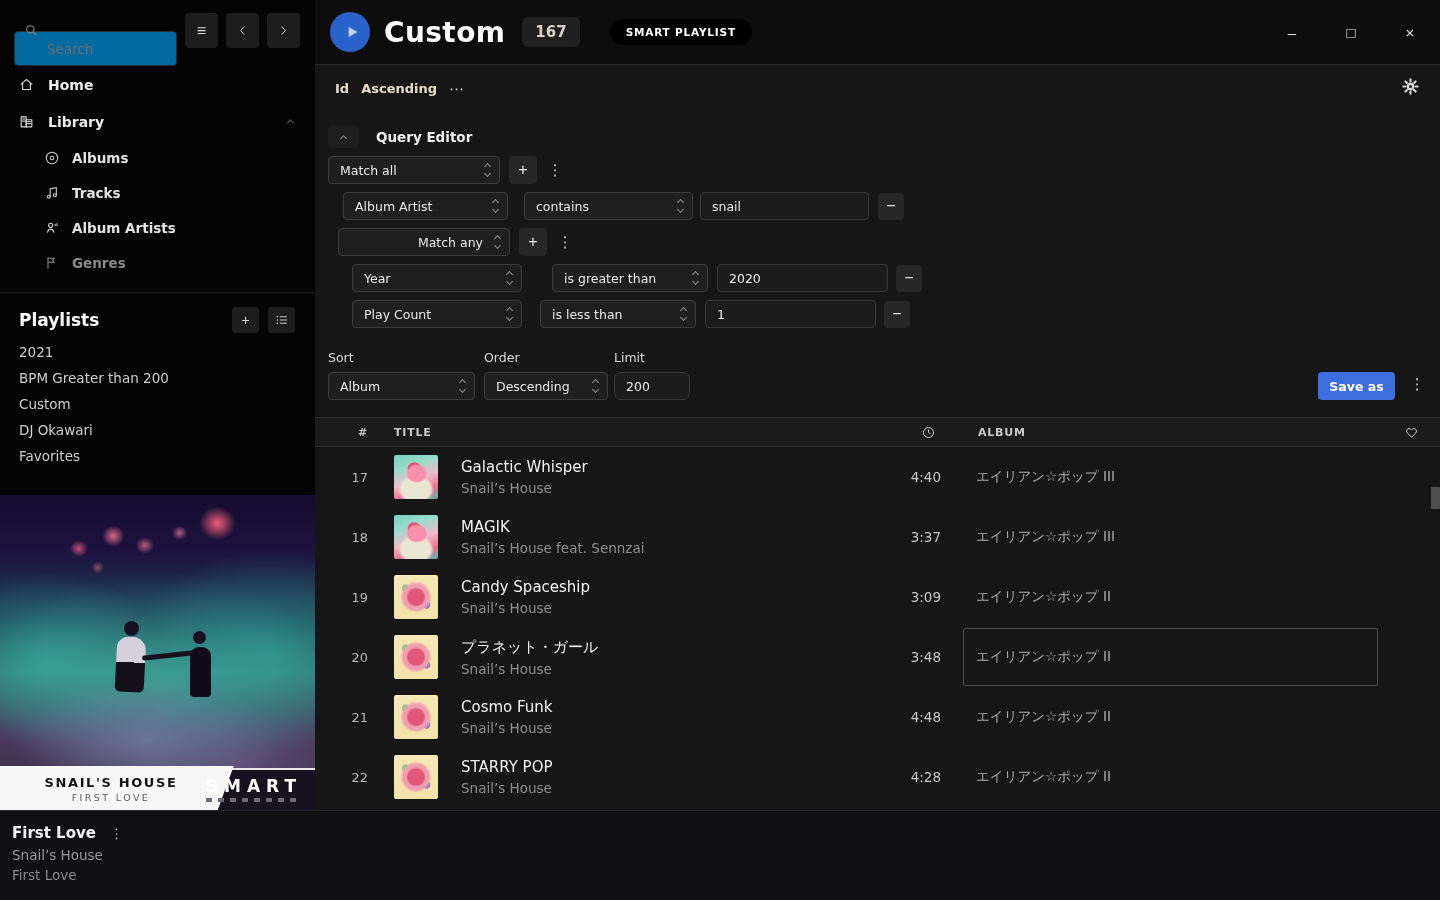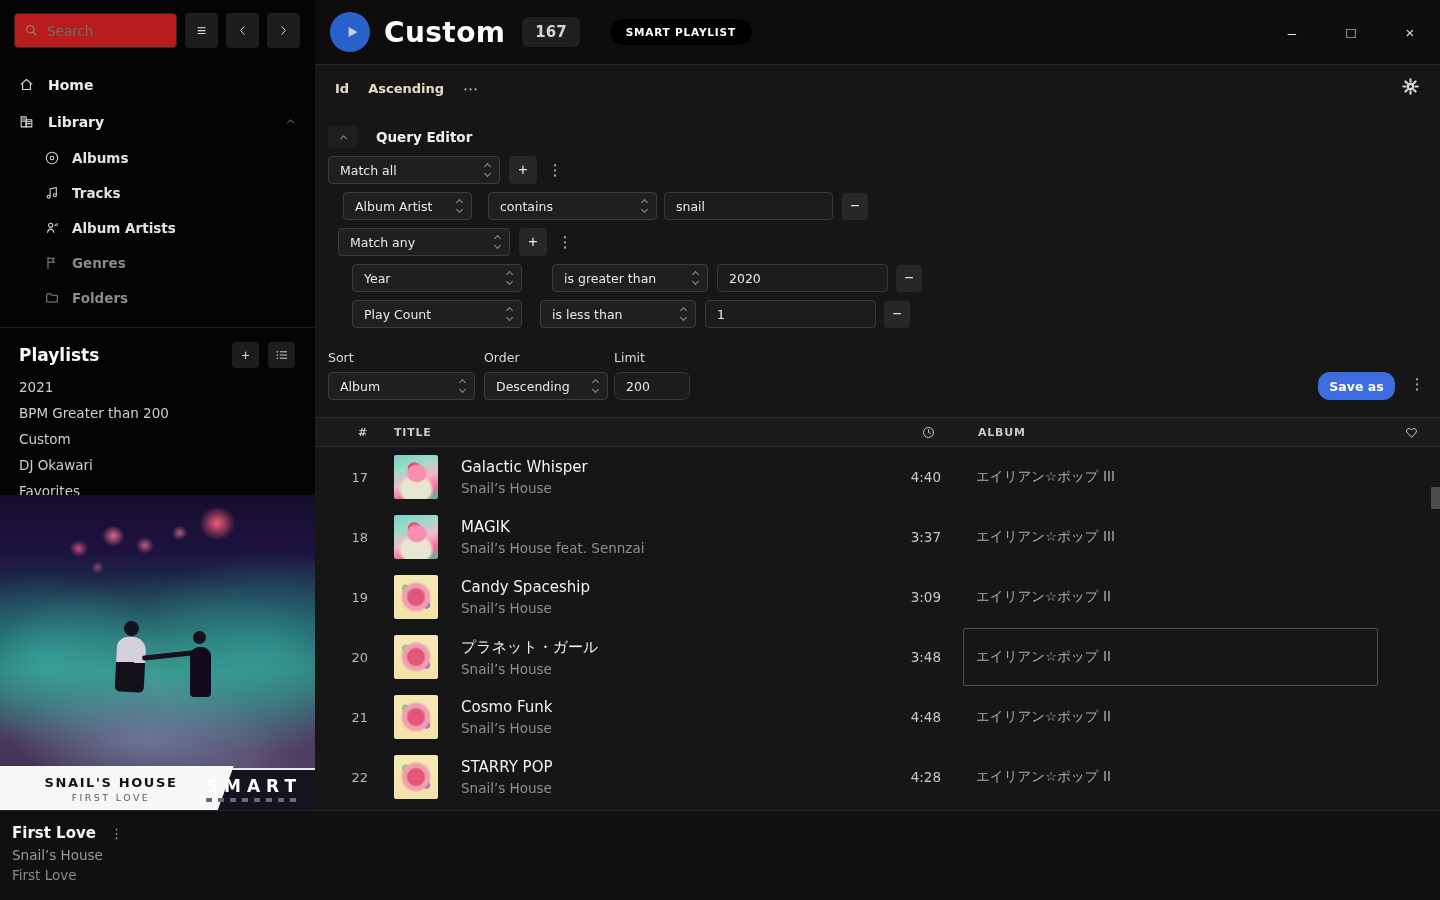"Search" .search-box input { background: #b91c1c -> #0369a1; margin-top: none -> 18px }
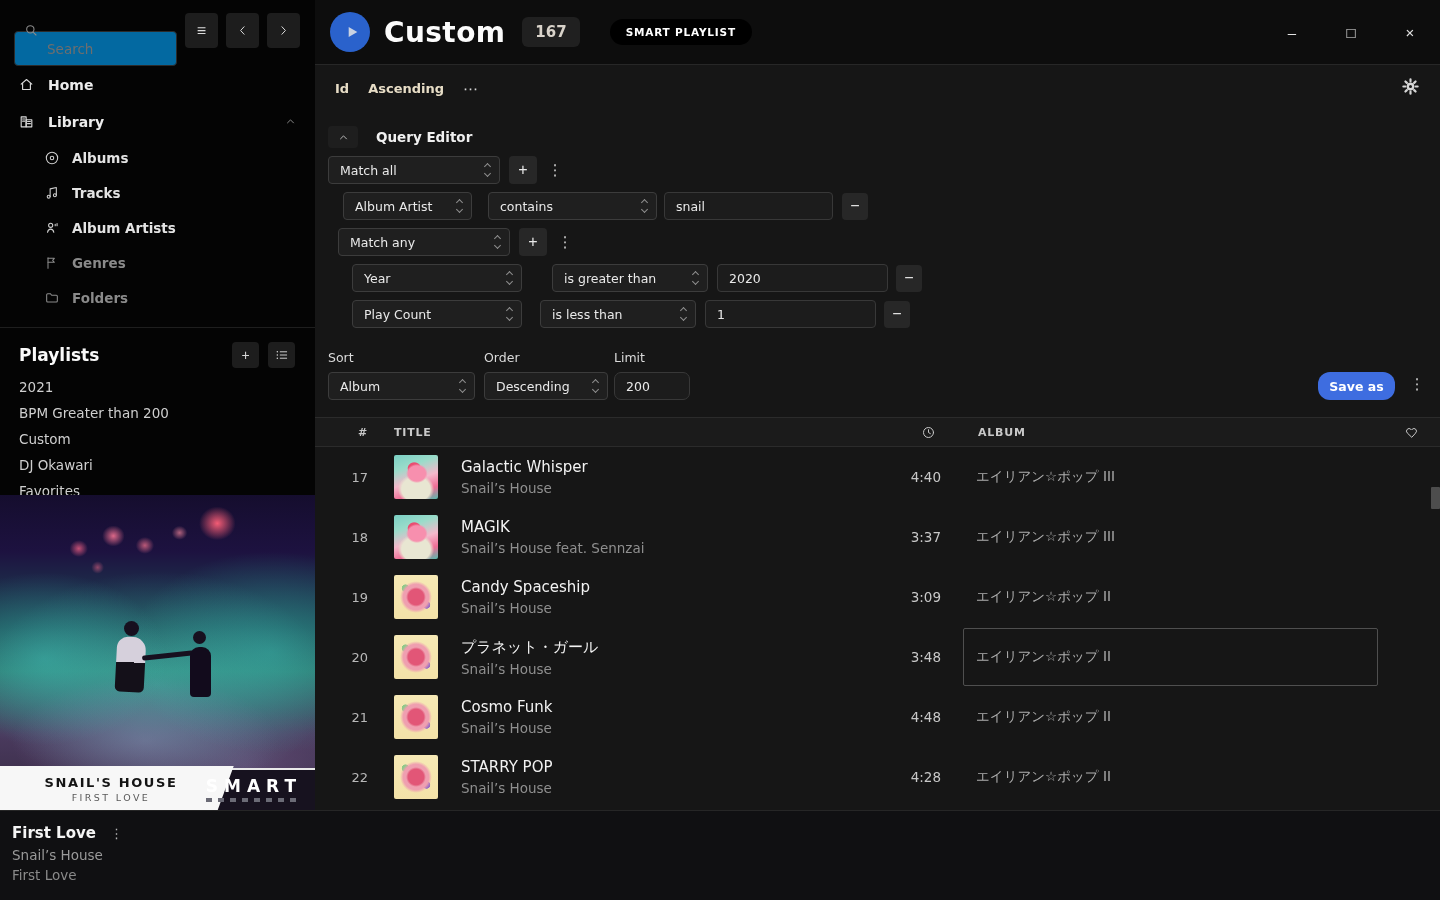"Id" #toolbar { gap: 19px -> 12px }
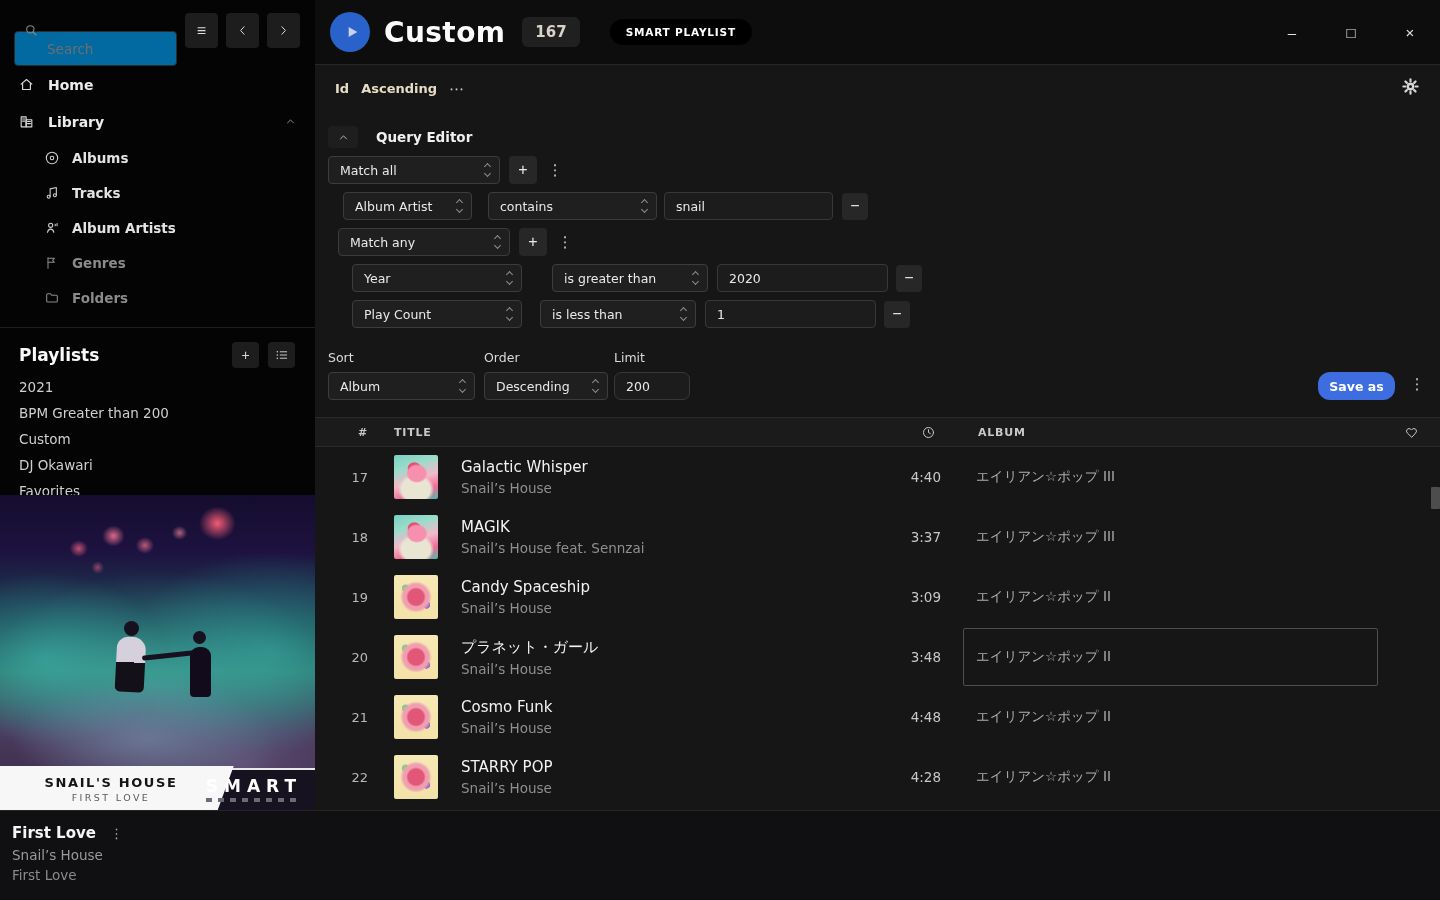"Album Artist" div.sel { width: 129px -> 165px }
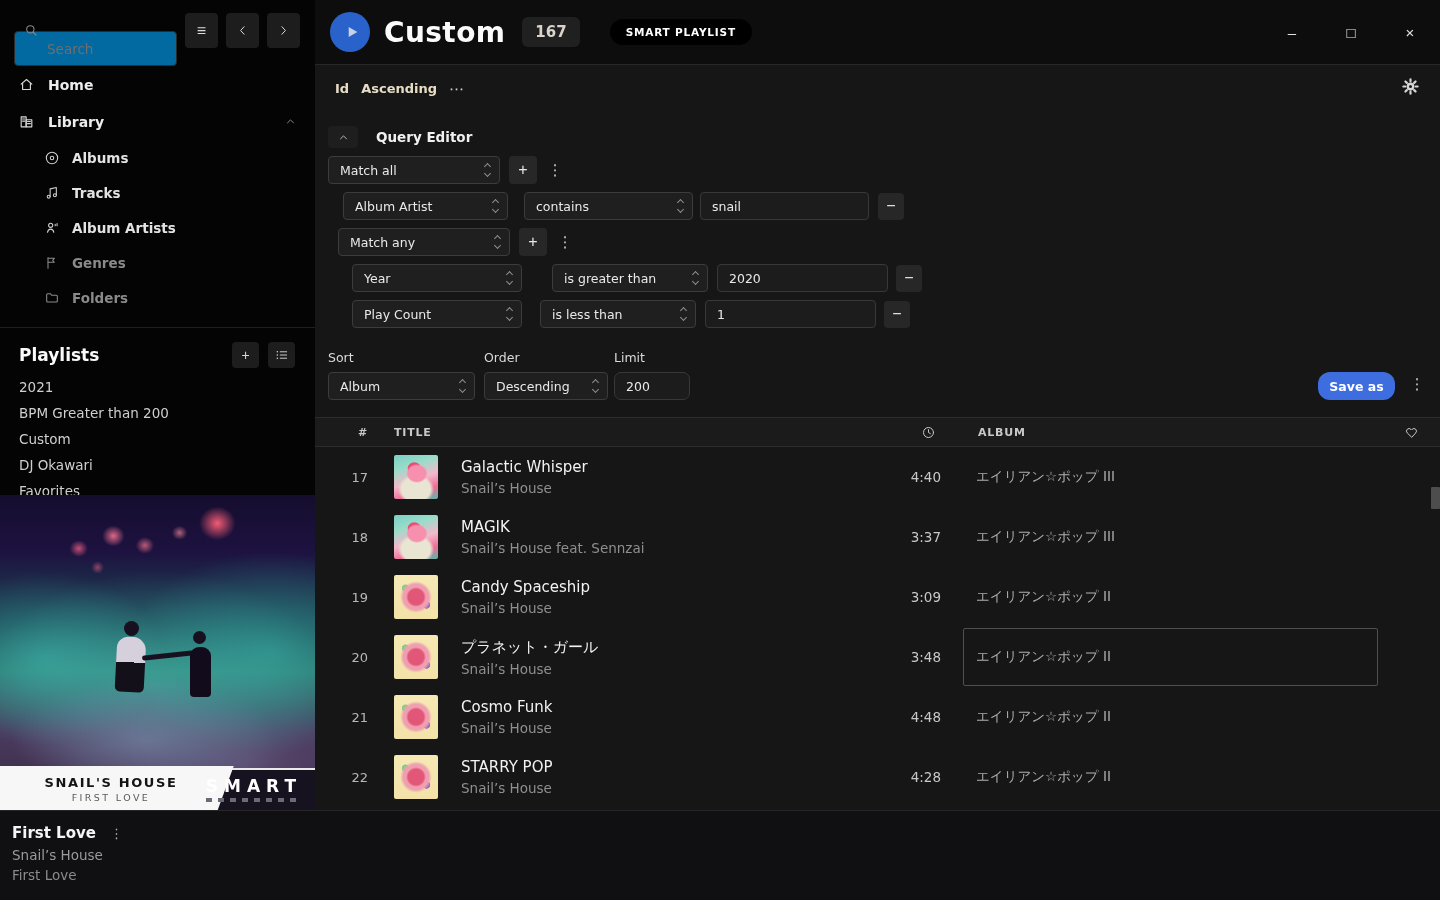"Match any" div.sel { justify-content: none -> flex-end }
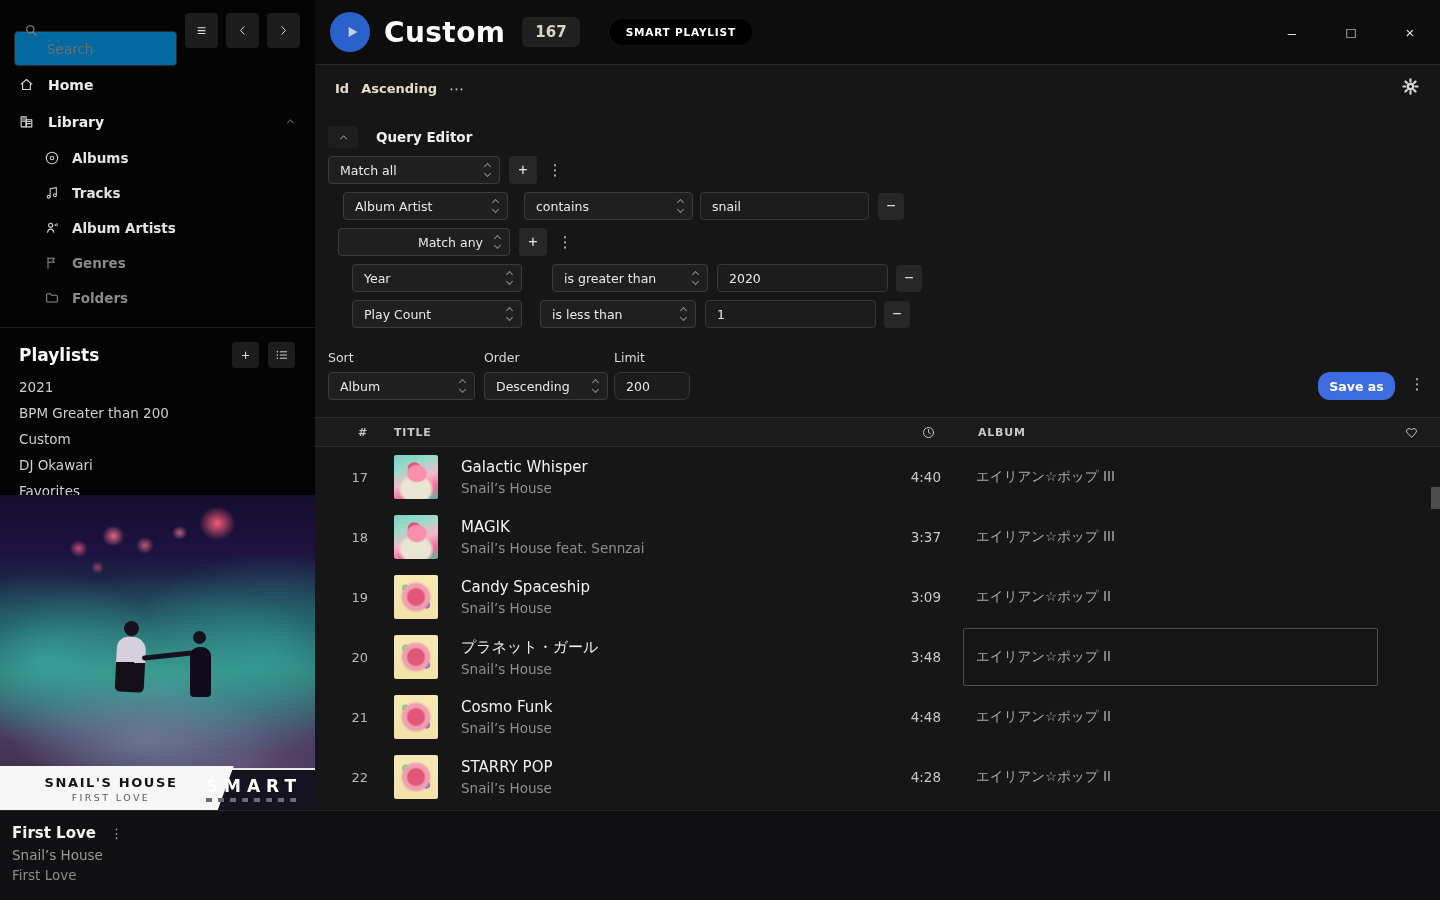"Folders" div.sub-item { html: <div> <span> <svg> <path></path> </svg> </span> <span>Folders</span> </div> -> none }
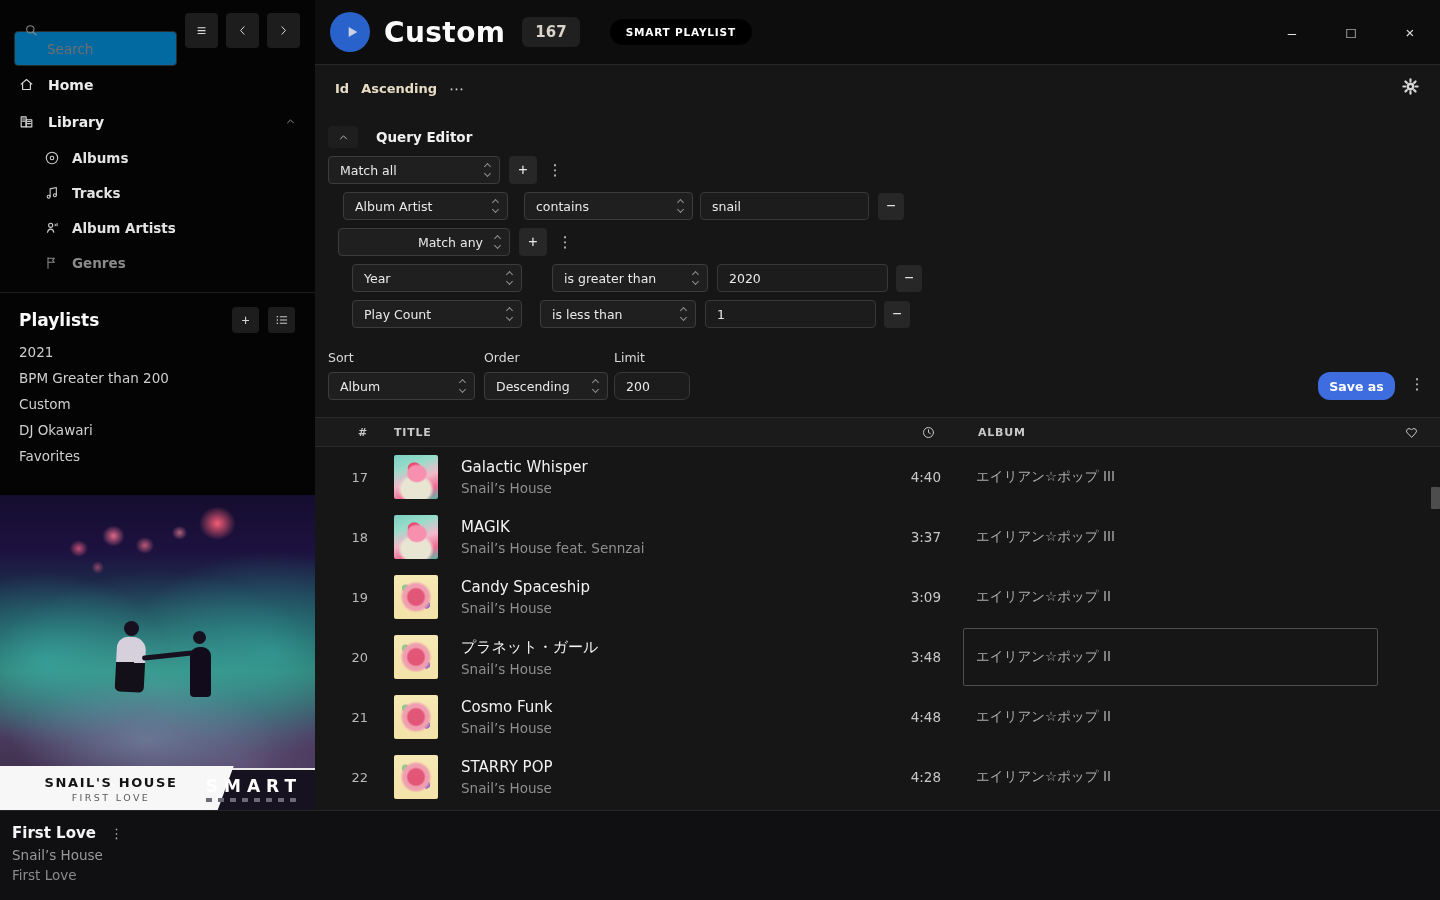"Save as" .save-btn { border-radius: 12px -> 4px }
